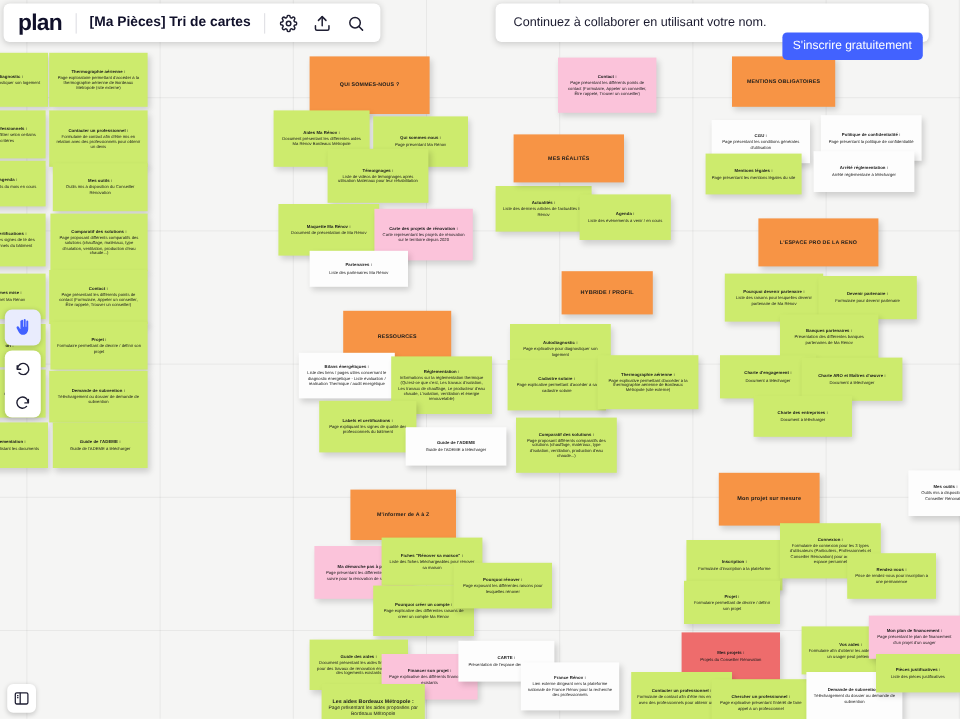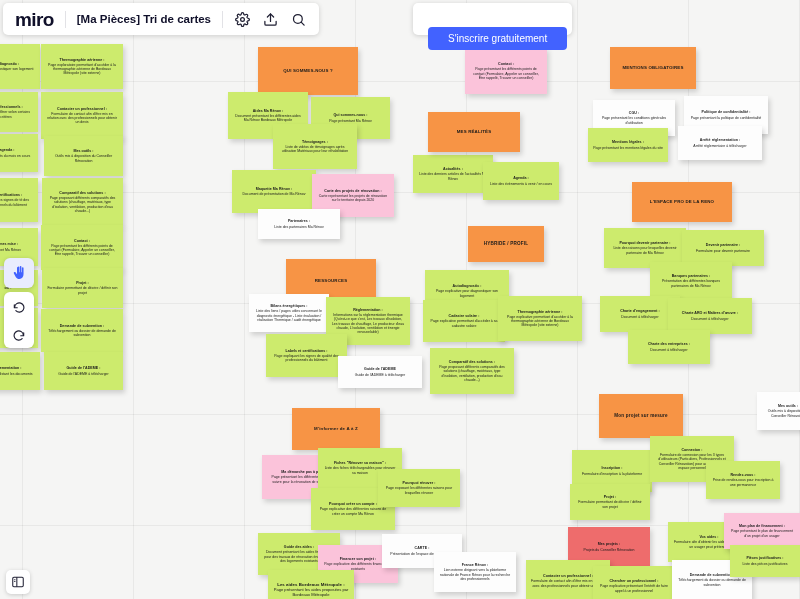"miro" div { text: miro -> plan }
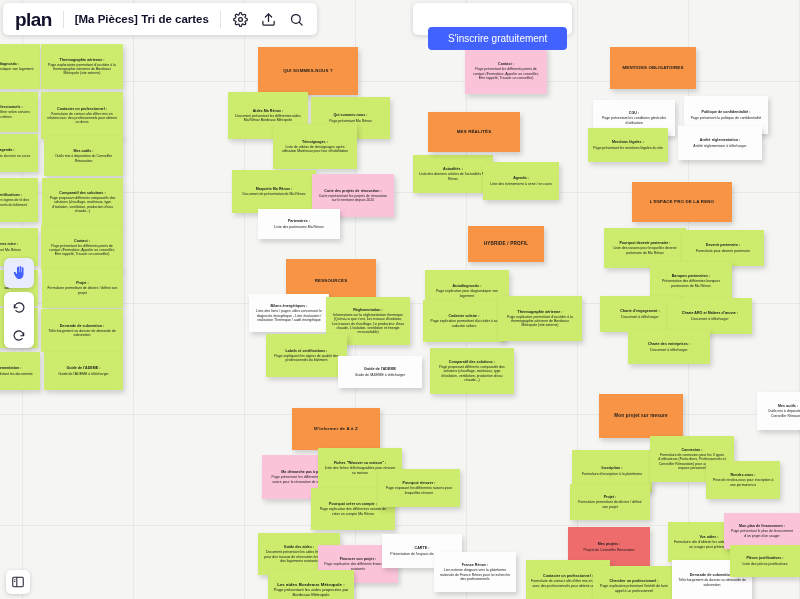"Continuez à collaborer en utilisant" div { html: none -> <div>Continuez à collaborer en utilisant votre nom.</div> }
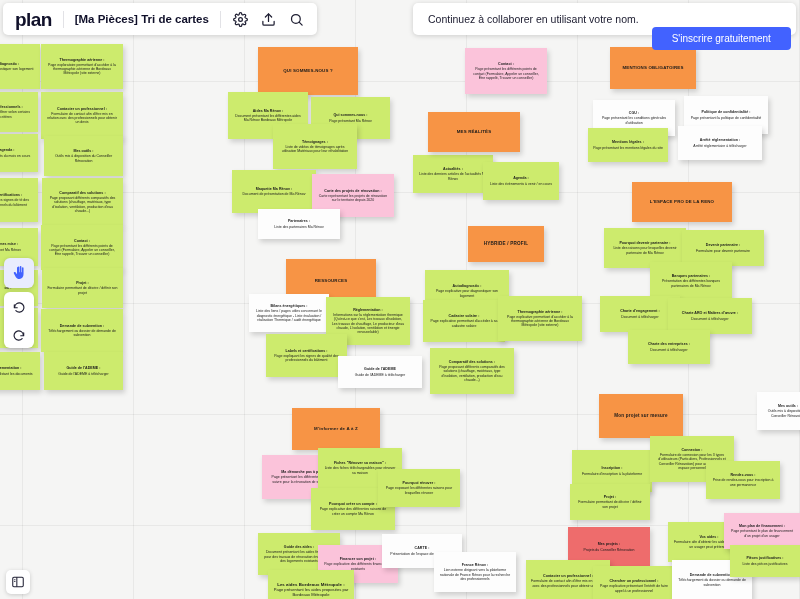"S'inscrire gratuitement" #signupbtn { padding: 6px 20px -> 6px 9px }
